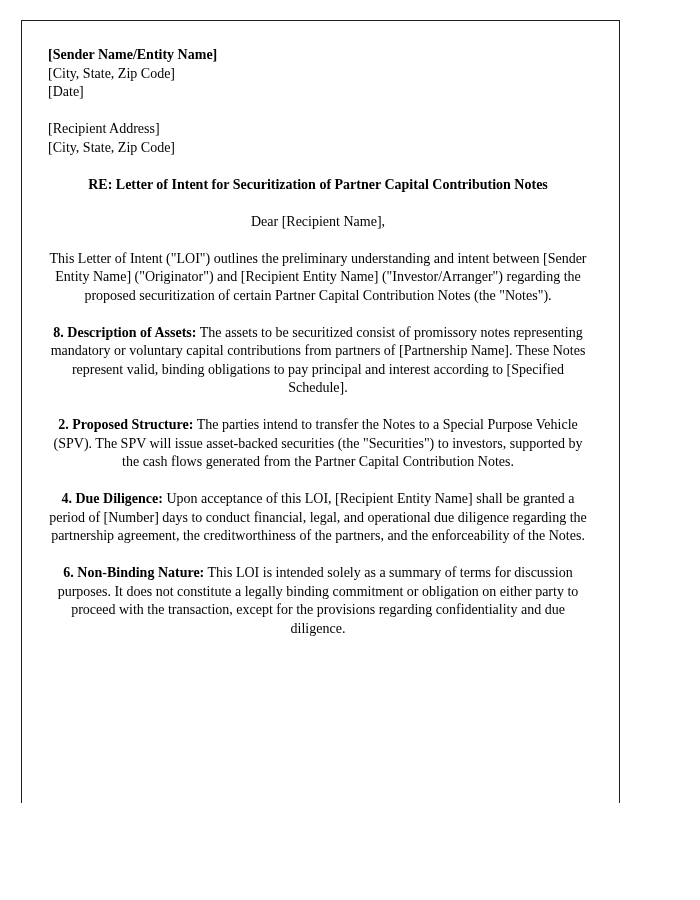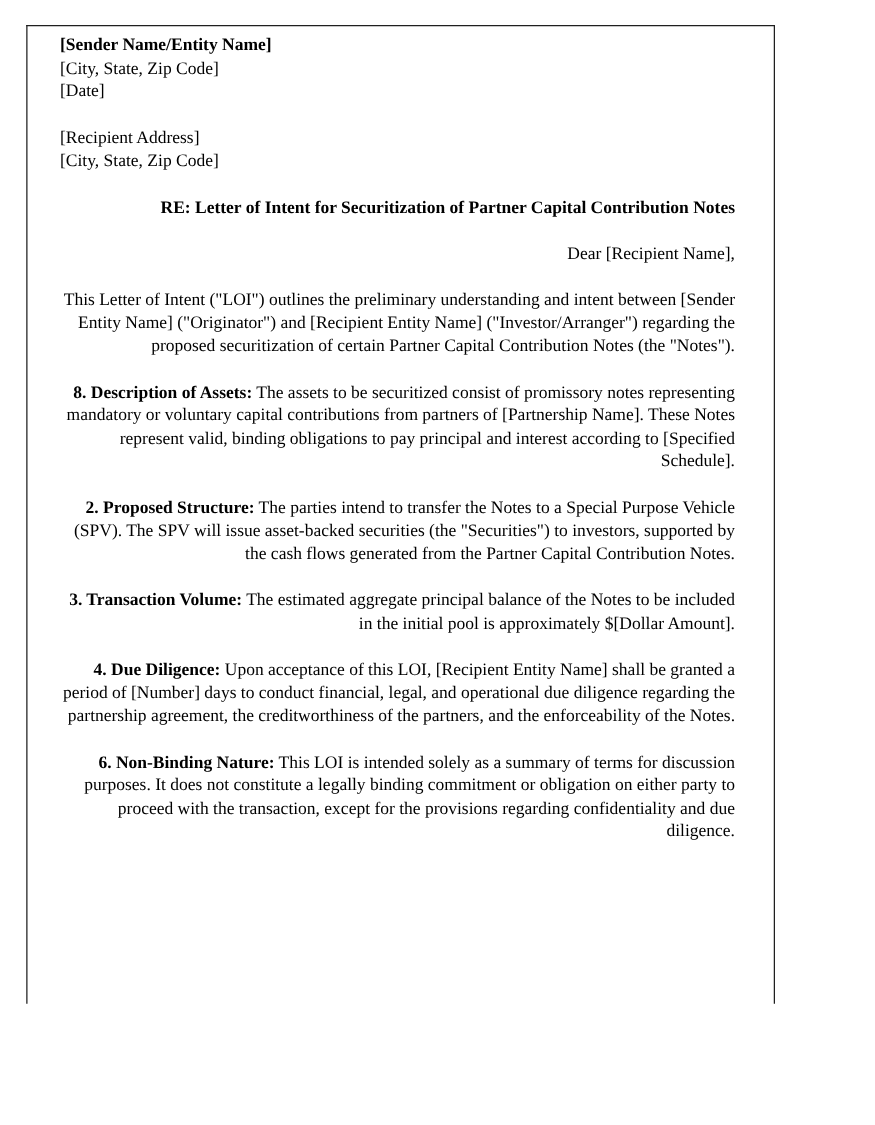"[Sender Name/Entity Name]" .page-frame { padding: 7px 31px 0 26px -> 25px 31px 0 26px }
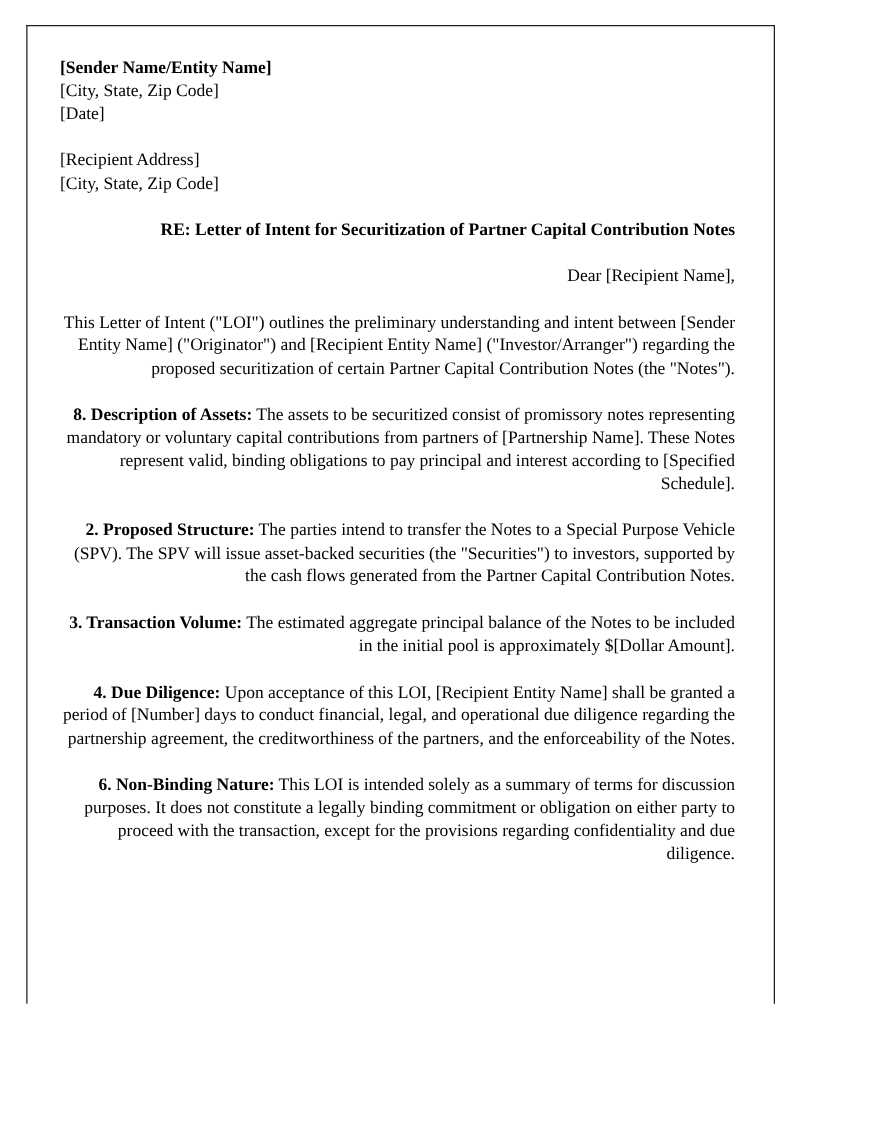"RE: Letter of Intent for" .para { text-align: right -> center }
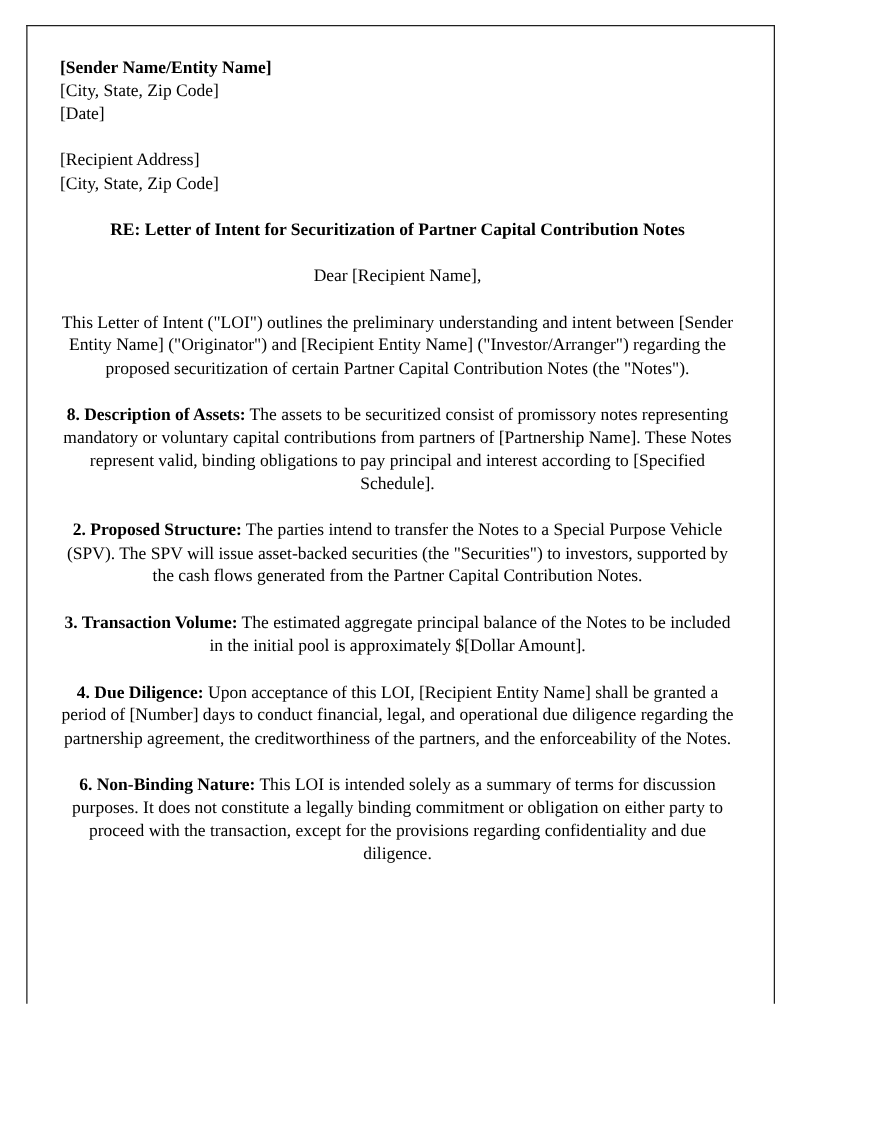"3. Transaction Volume: The estimated" p.para { html: <p><span>3. Transaction Volume:</span> <span>The estimated aggregate principal balance of the Notes to be included in the initial pool is approximately $[Dollar Amount].</span></p> -> none }
